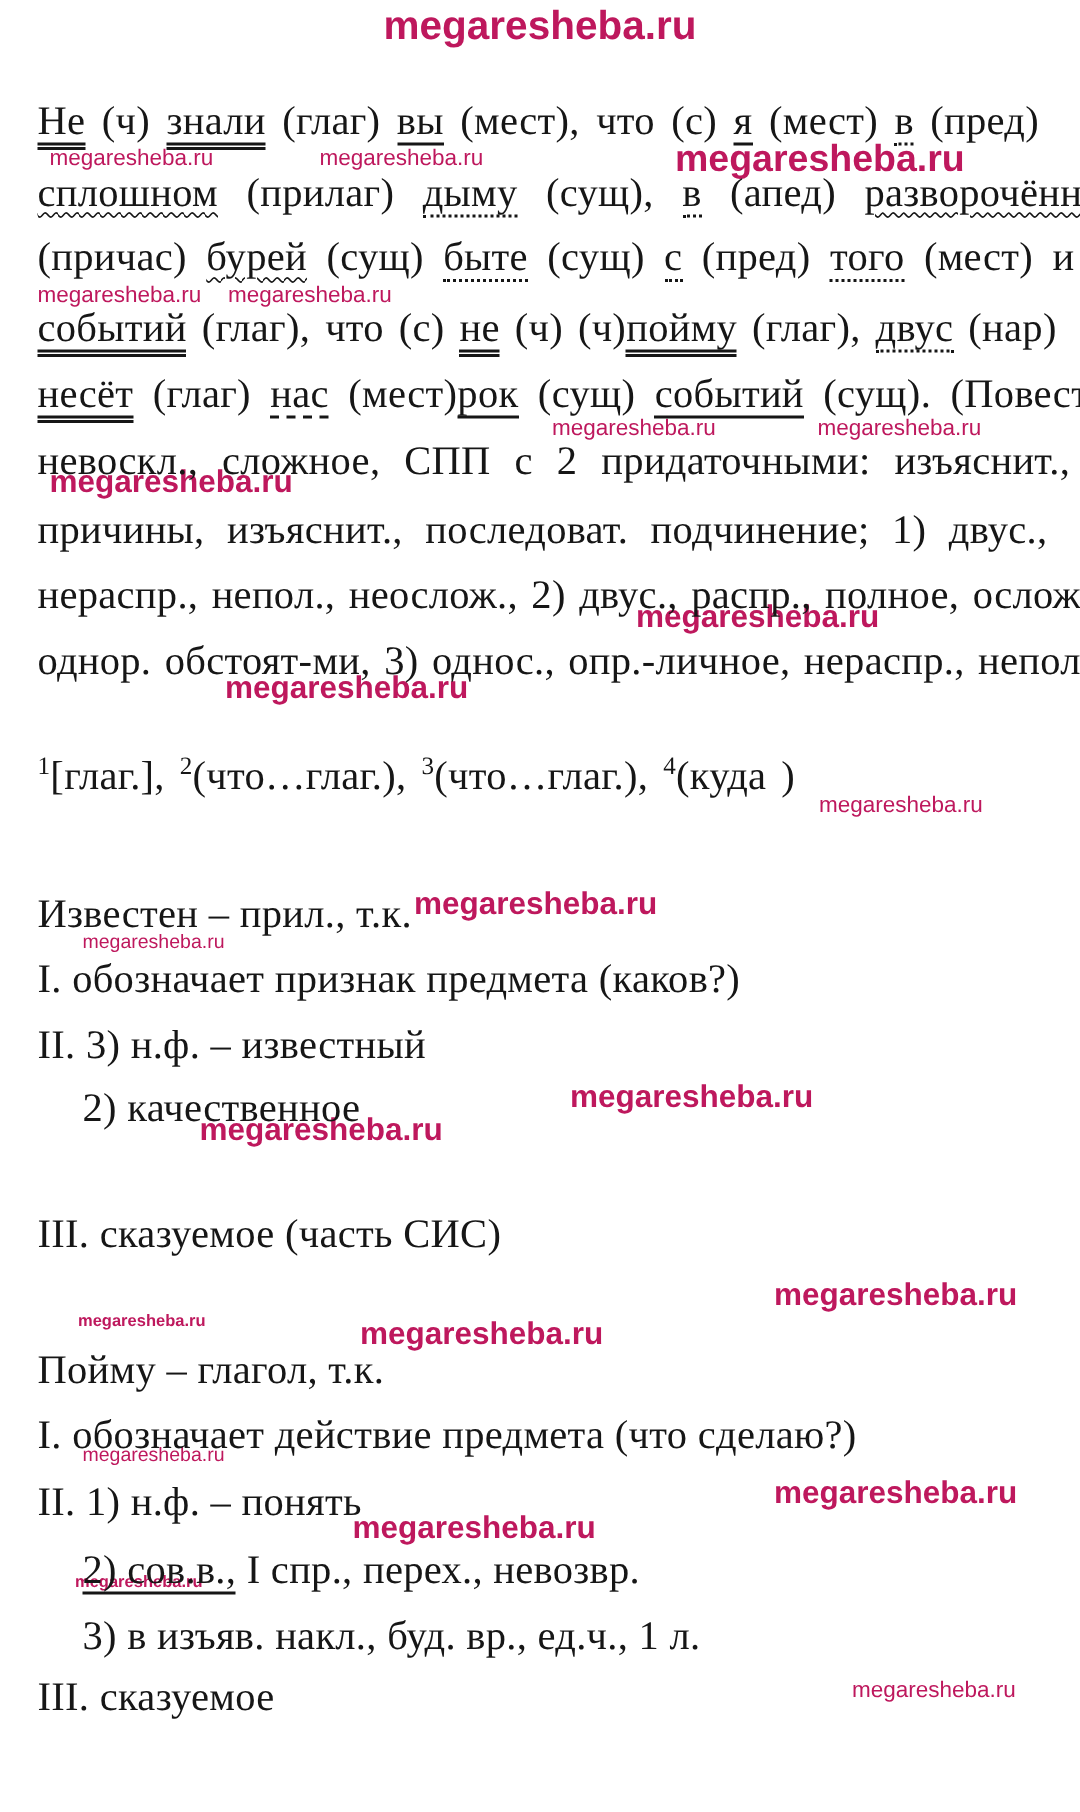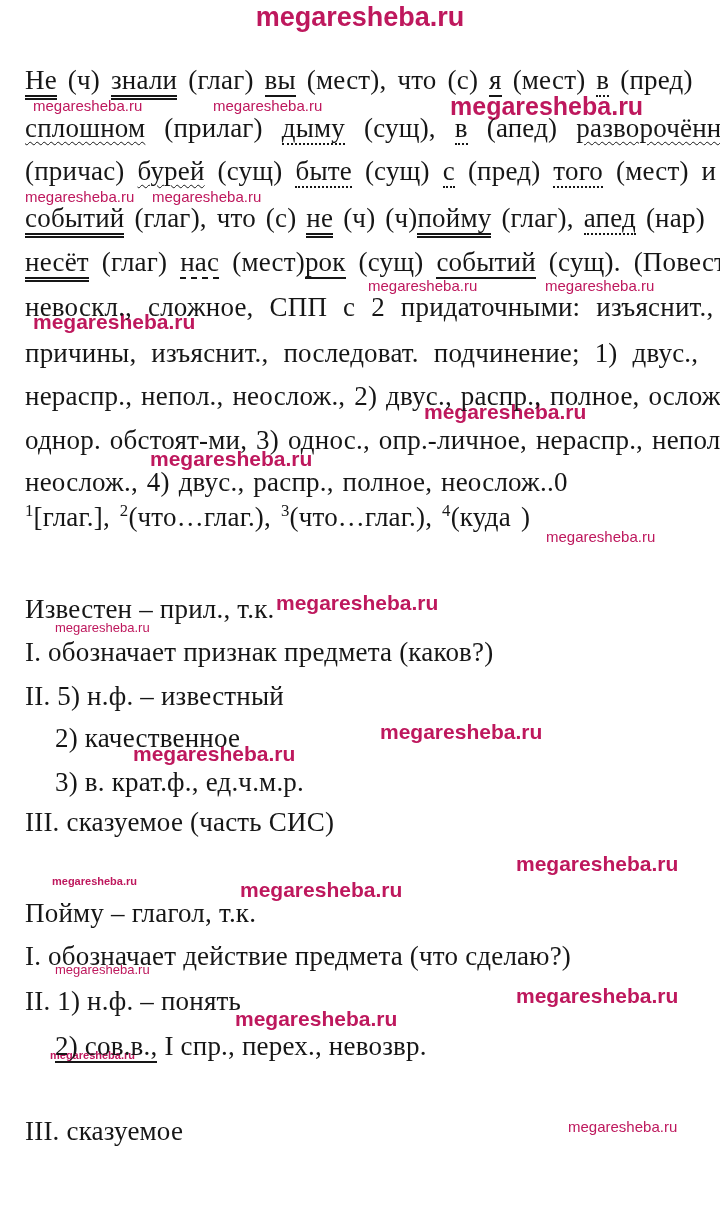"апед" span.u-dashdot { text: апед -> двус }
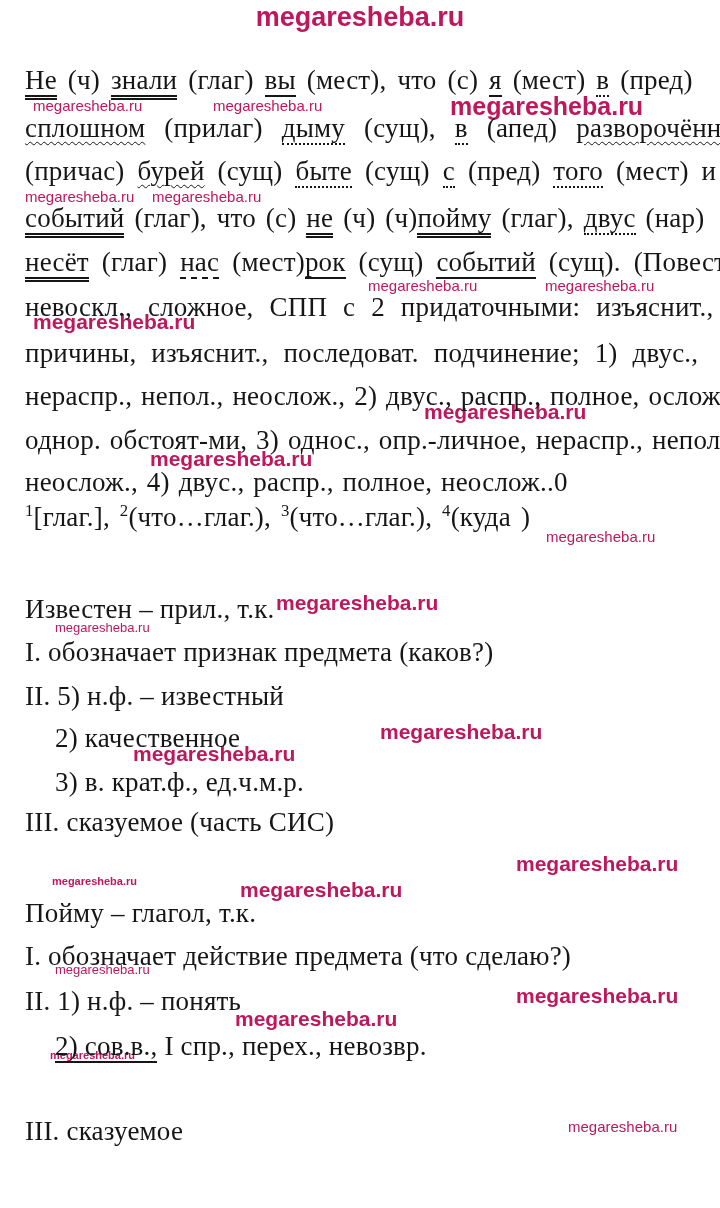"неослож., 4) двус., распр., полное," div.sline { html: <div><span>неослож., 4) двус., распр., полное, неослож..0</span></div> -> none }
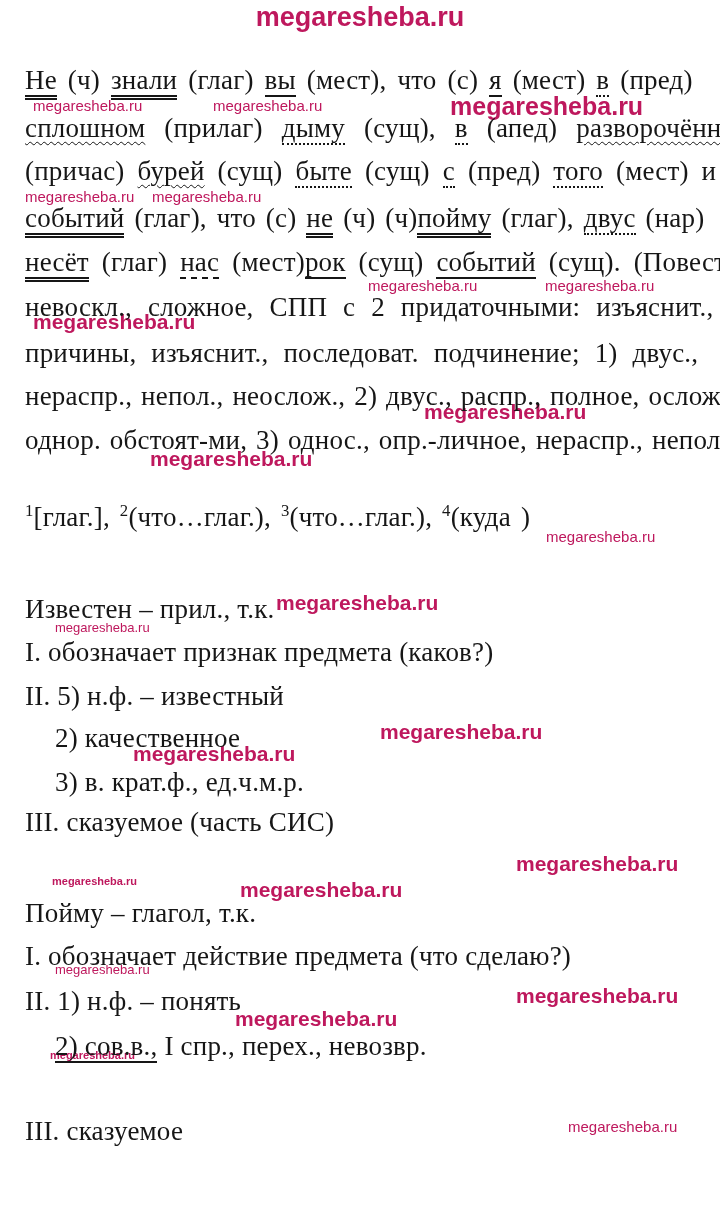"II. 5) н.ф. – известный" div.aline { text: 5 -> 3 }
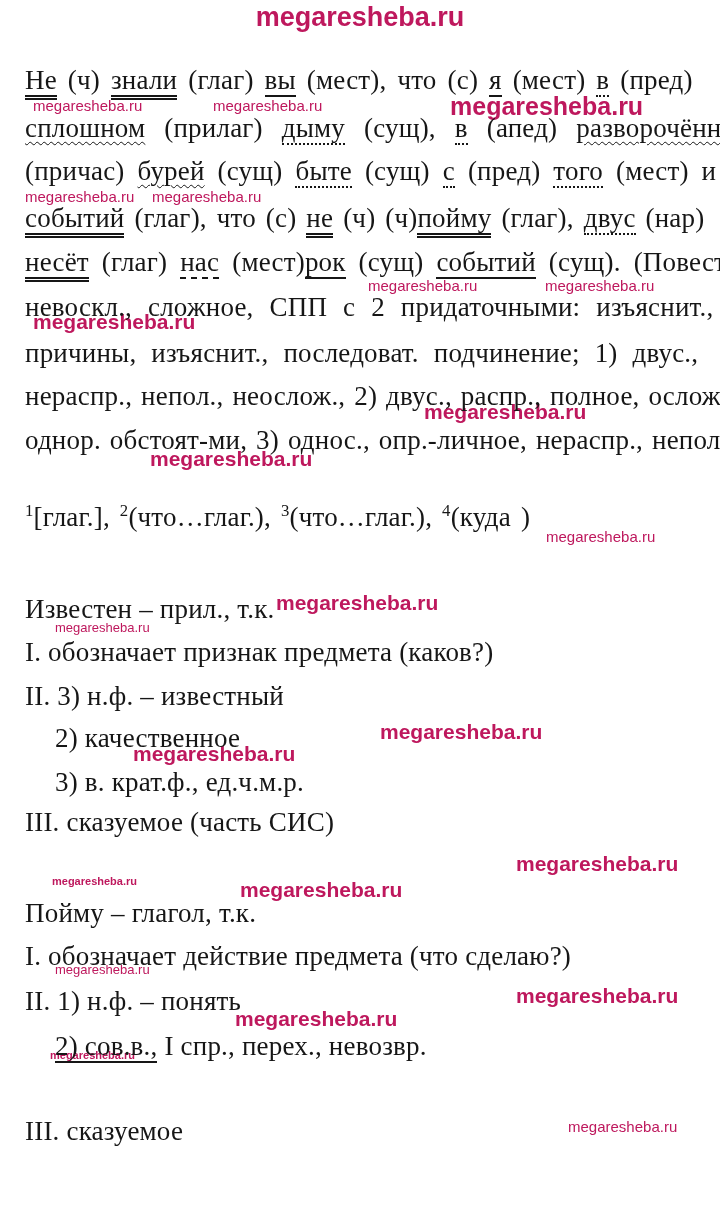"3) в. крат.ф., ед.ч.м.р." div.aline { html: <div>3) в. крат.ф., ед.ч.м.р.</div> -> none }
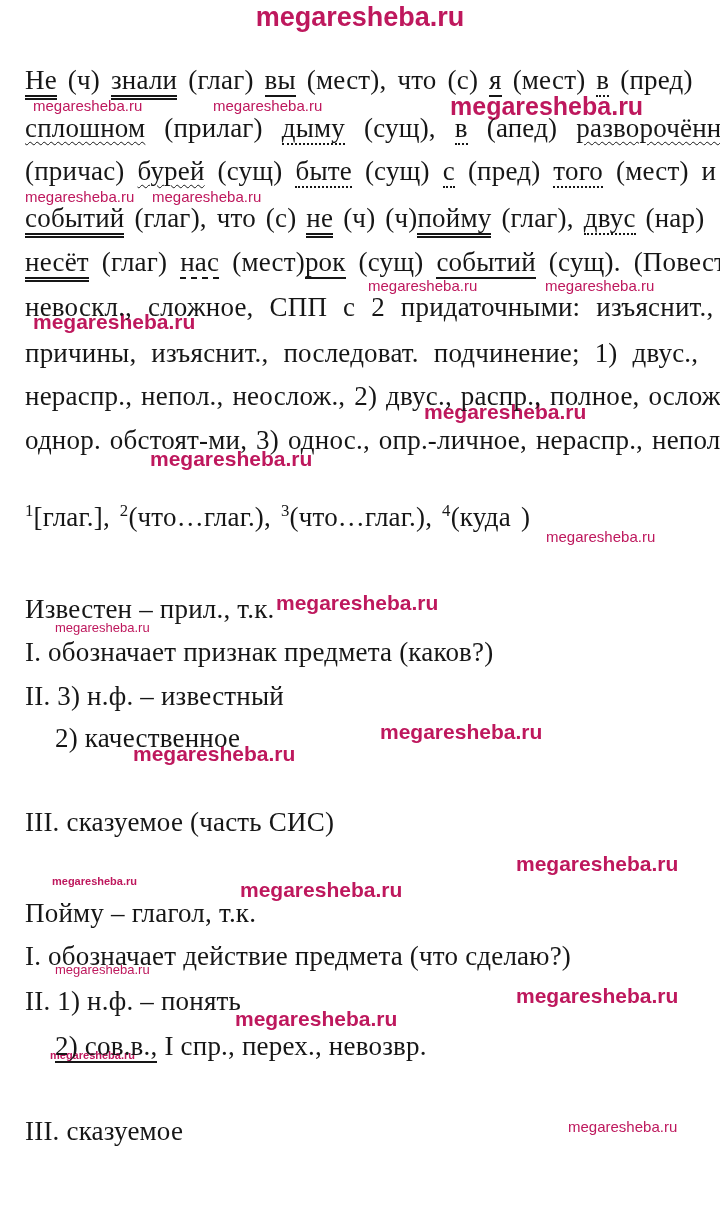"3) в изъяв. накл., буд." div.aline { html: none -> <div>3) в изъяв. накл., буд. вр., ед.ч., 1 л.</div> }
